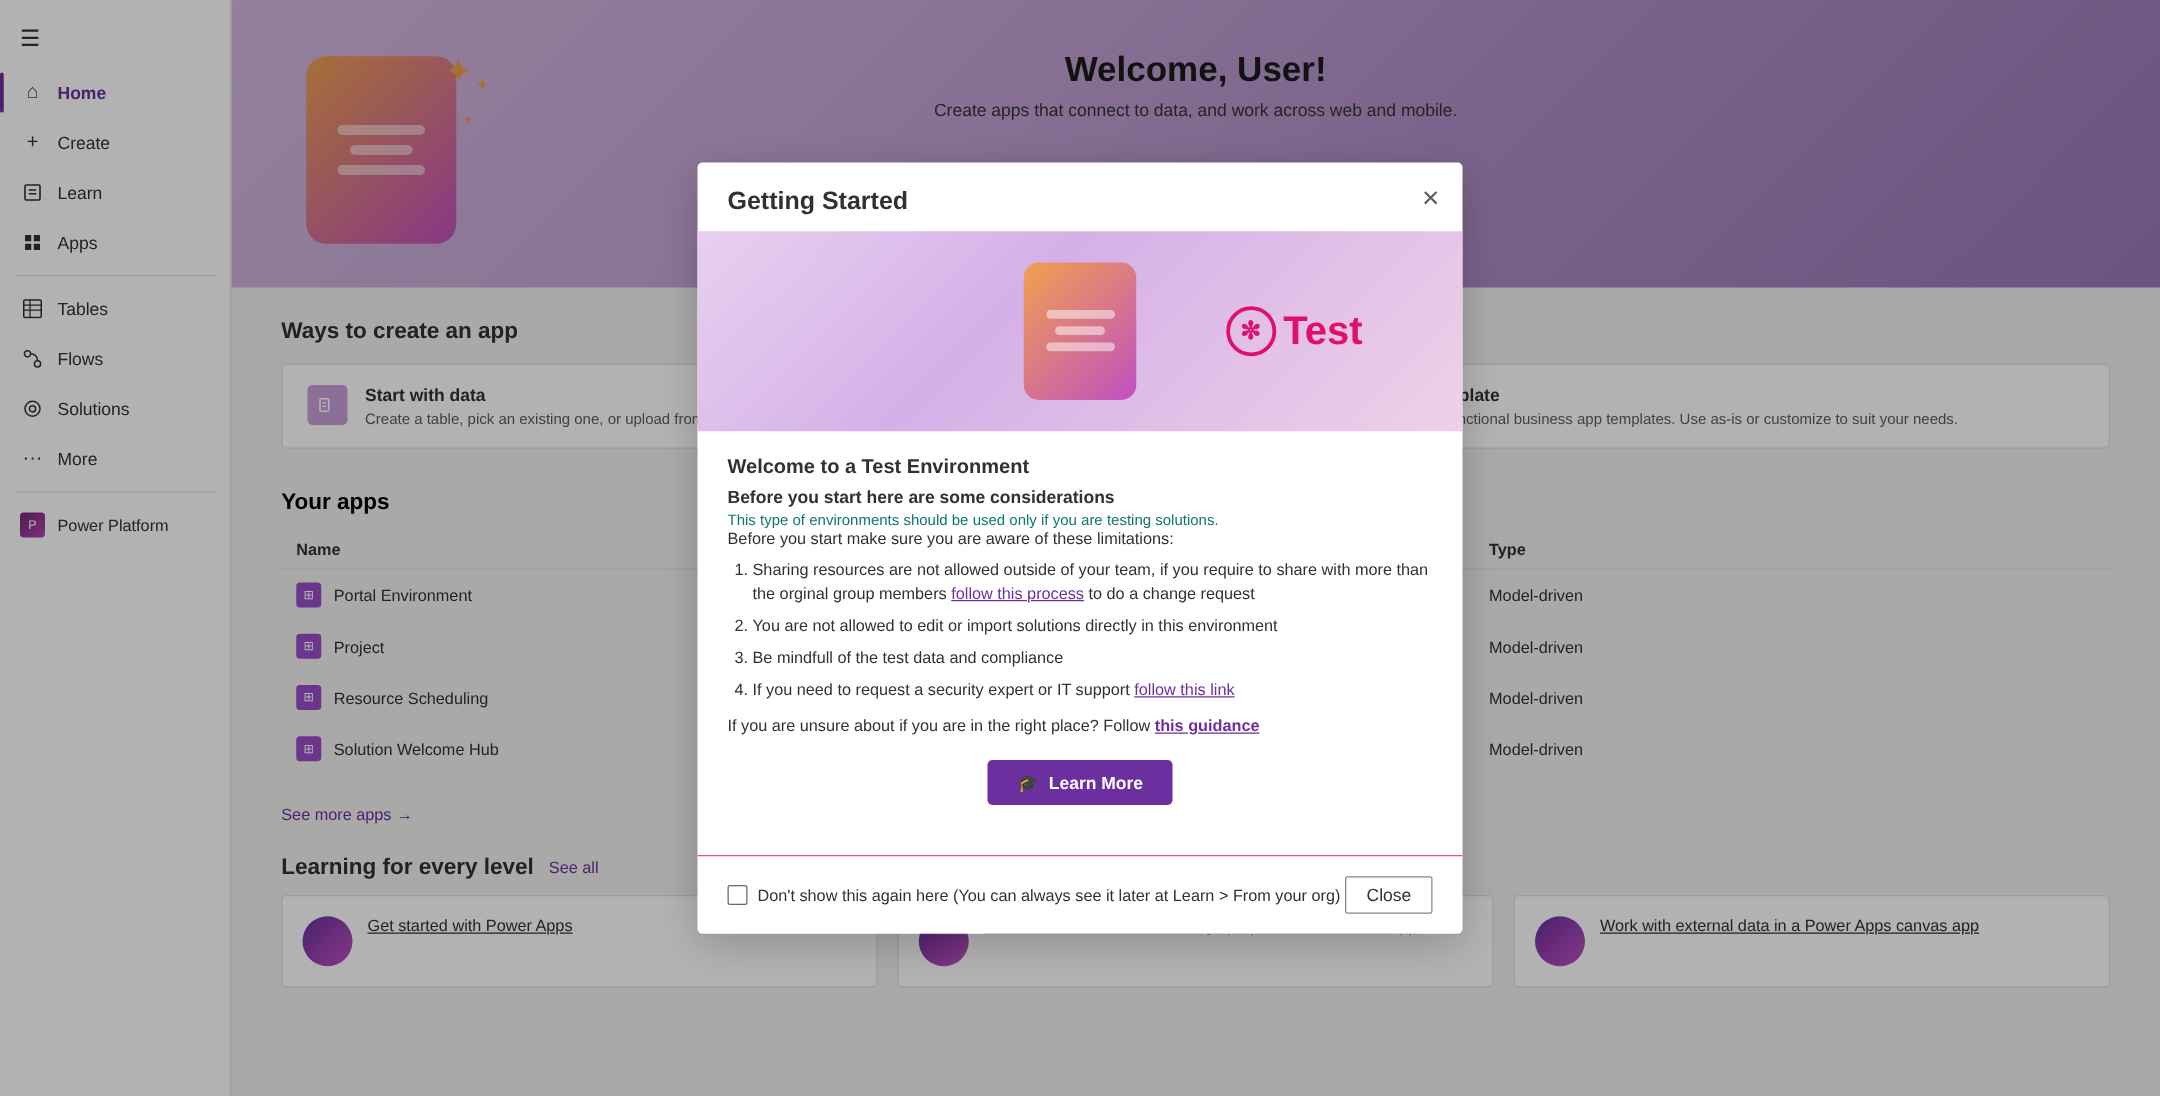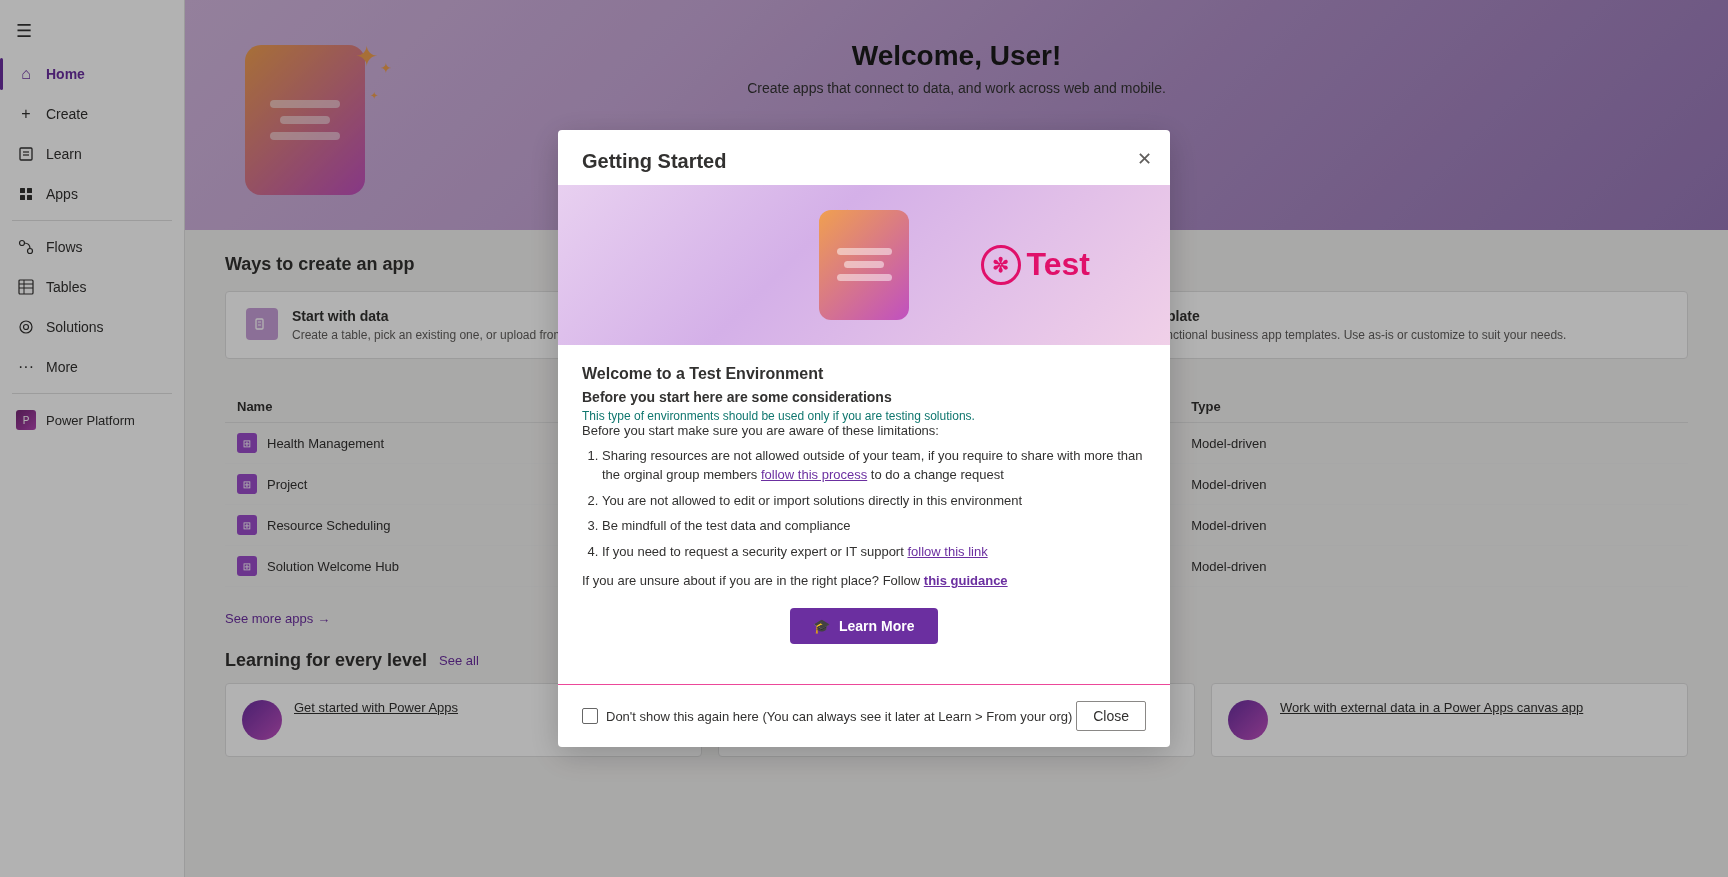"Flows" div.sidebar-item { order: before "Tables" -> after "Tables" }
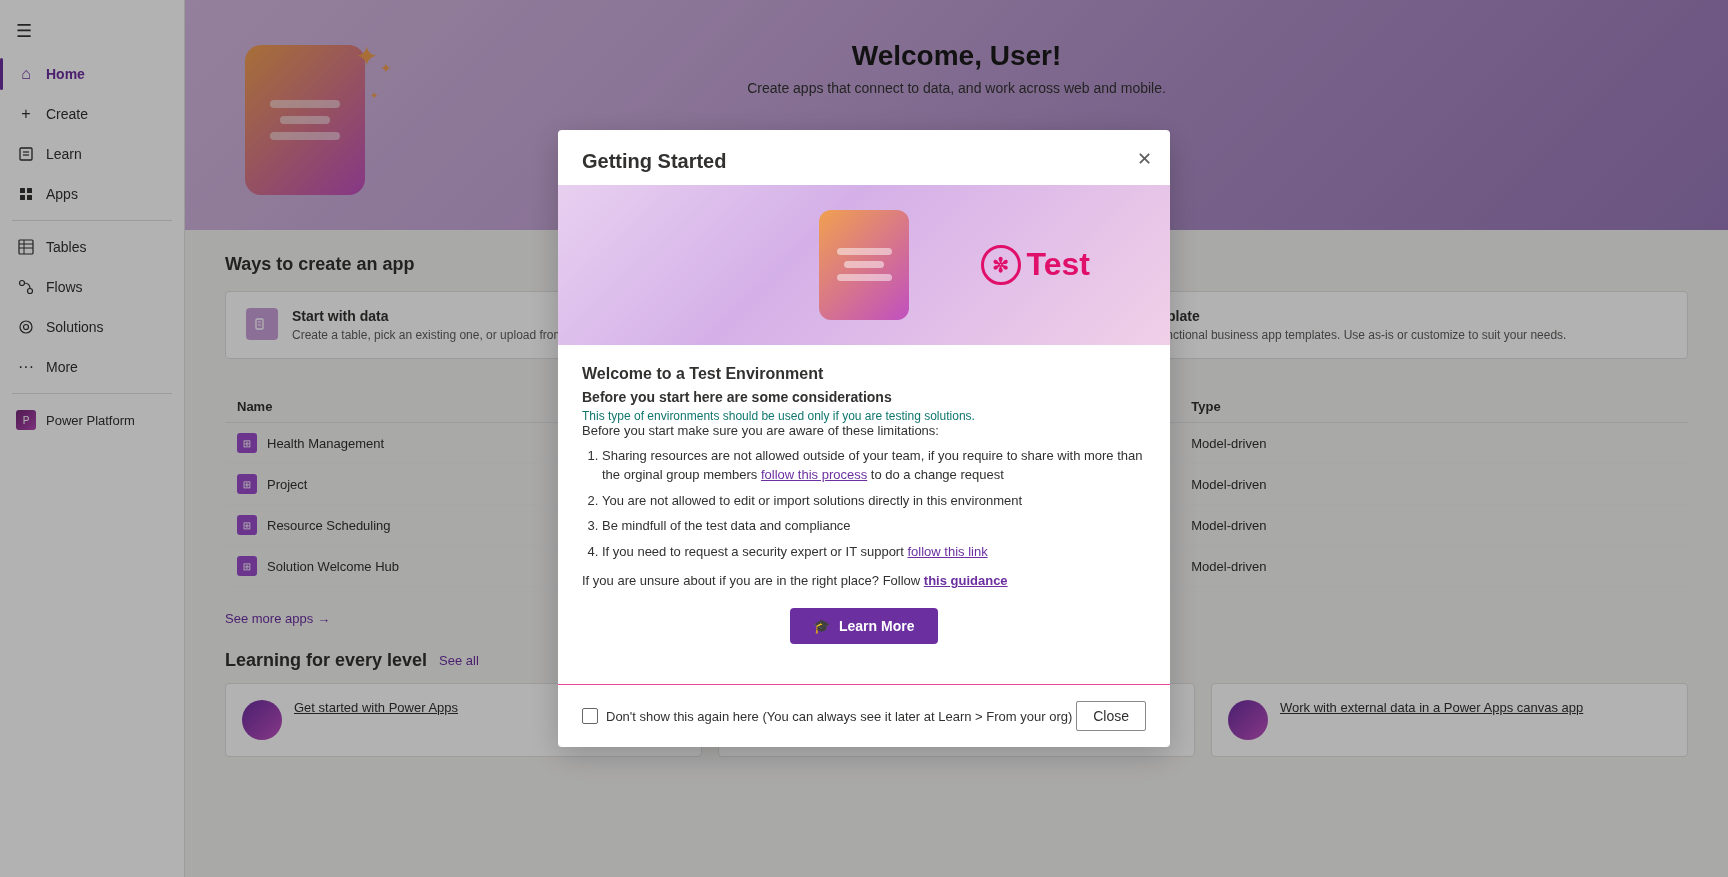"Your apps" h2 { html: none -> <h2>Your apps</h2> }
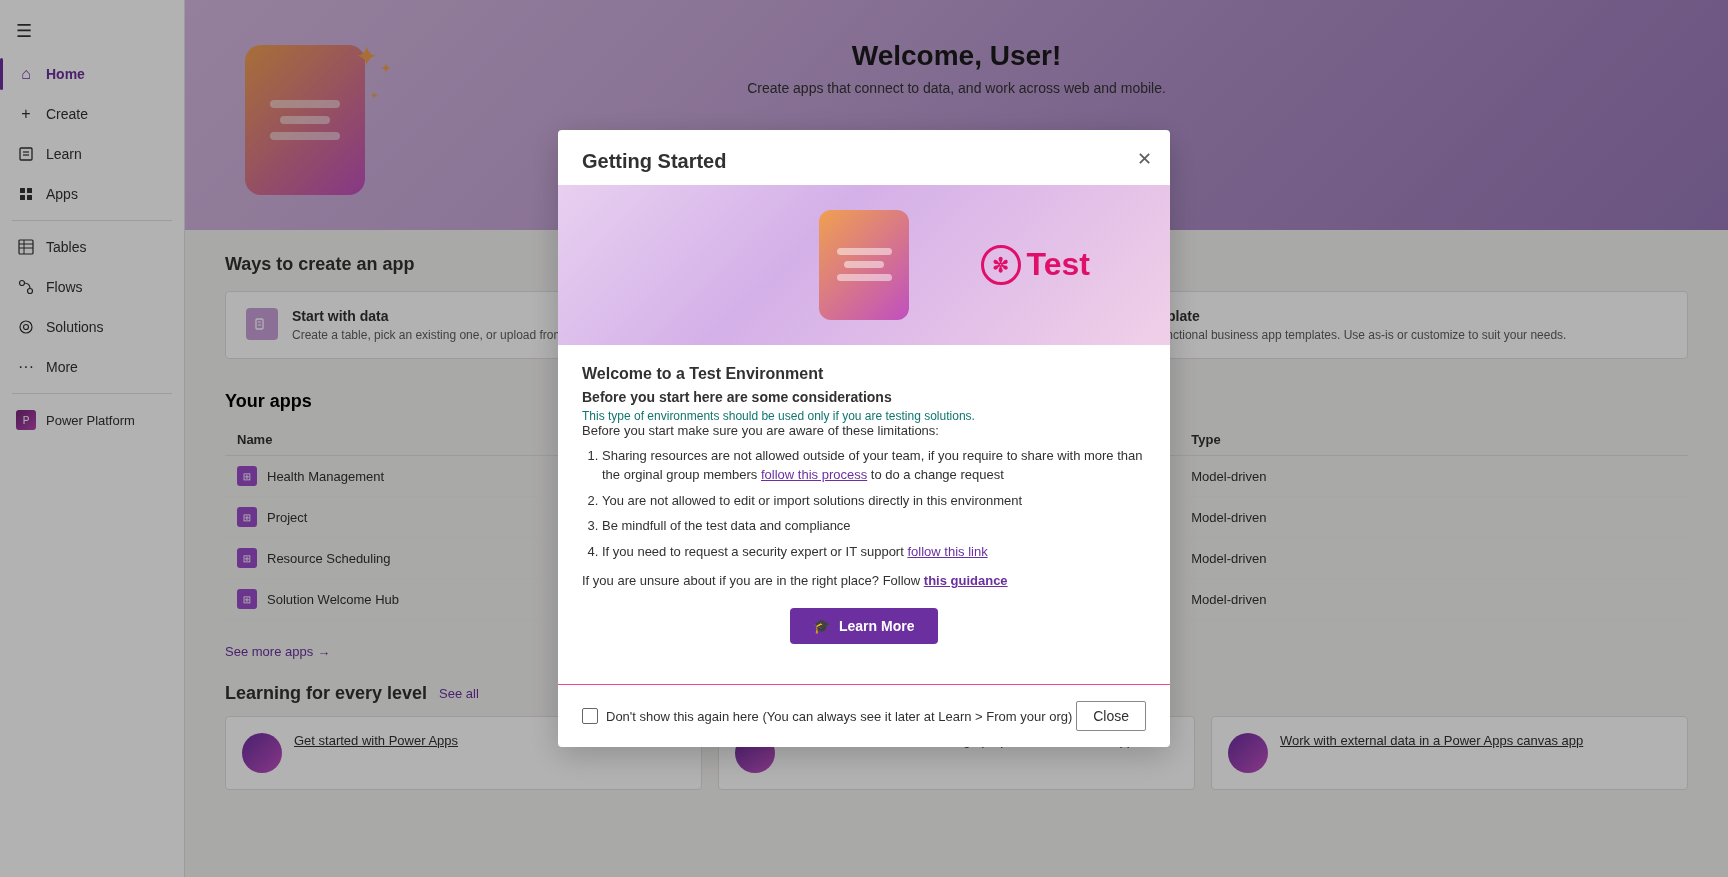"Health Management" span { text: Health Management -> Portal Environment }
